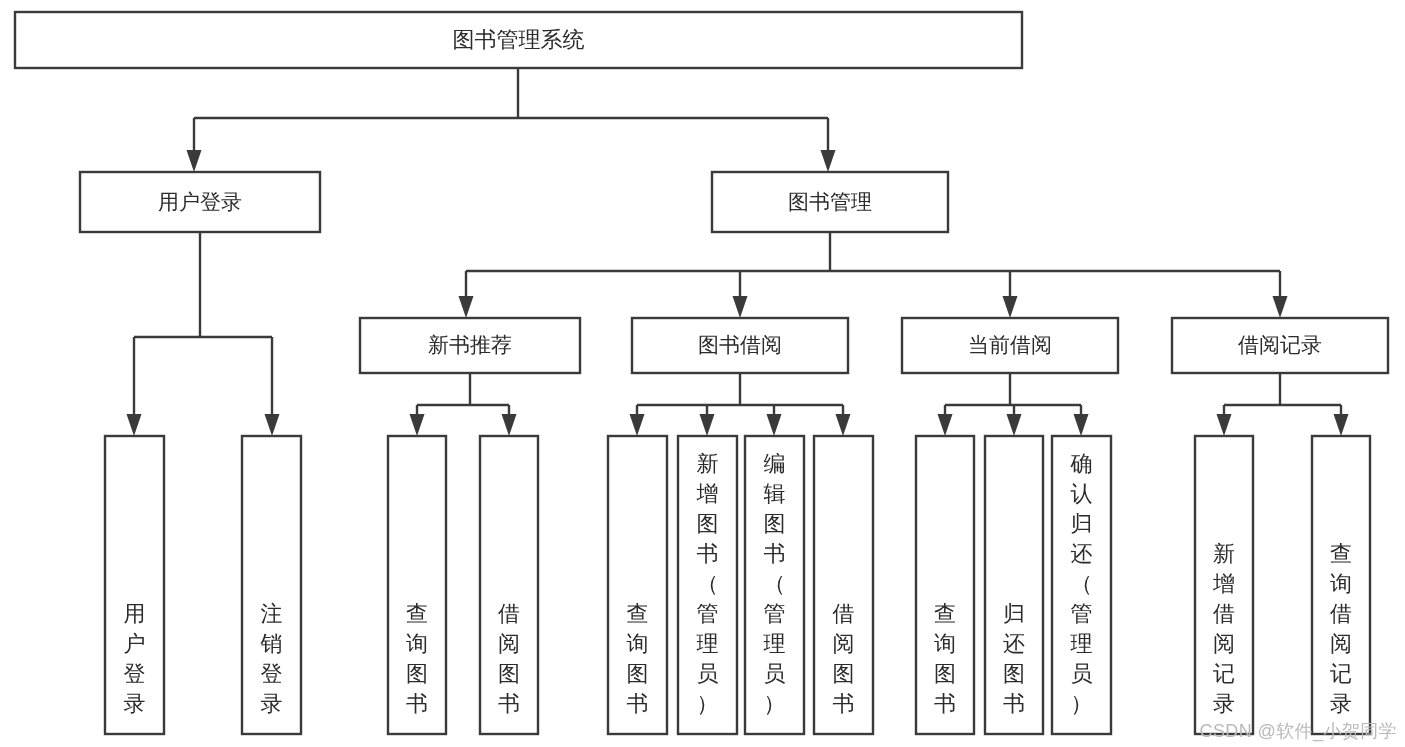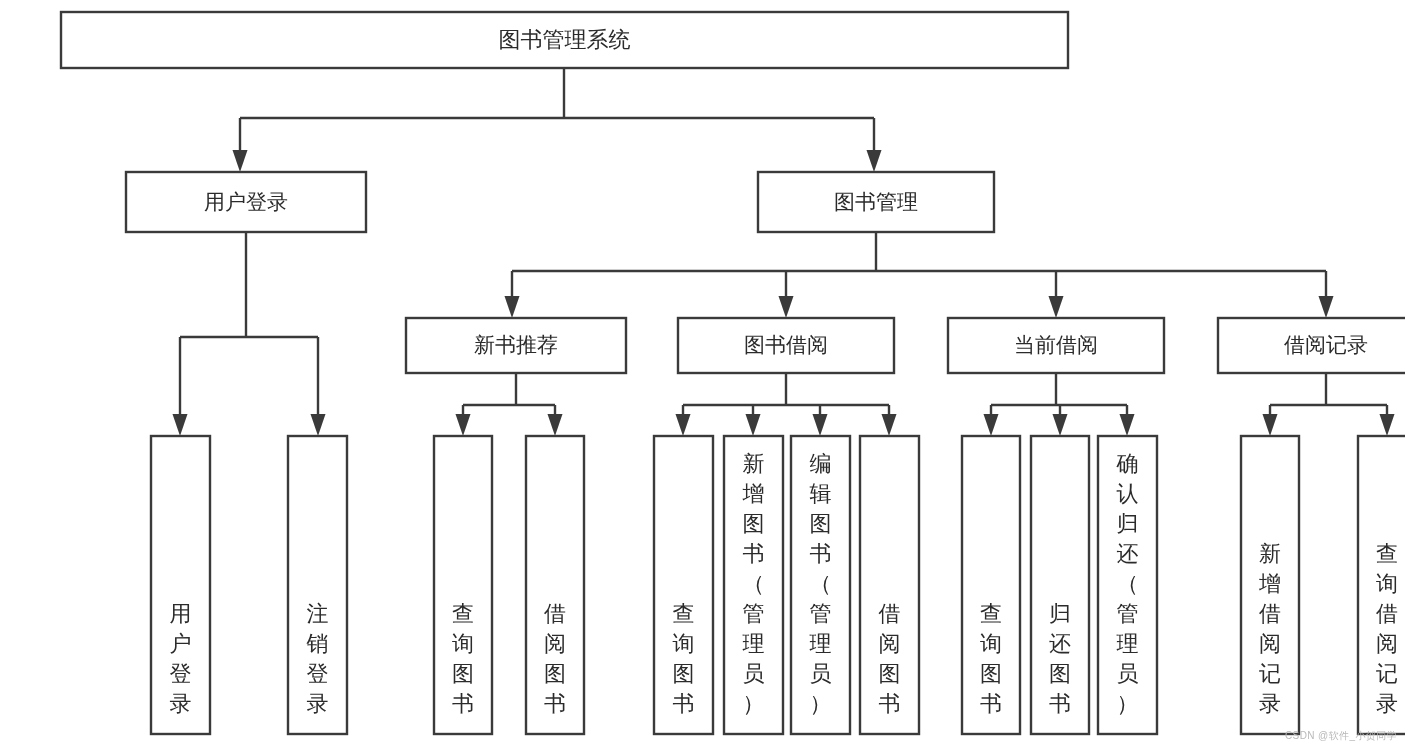"图书管理系统" #diagram-root { margin-left: 46px -> none }
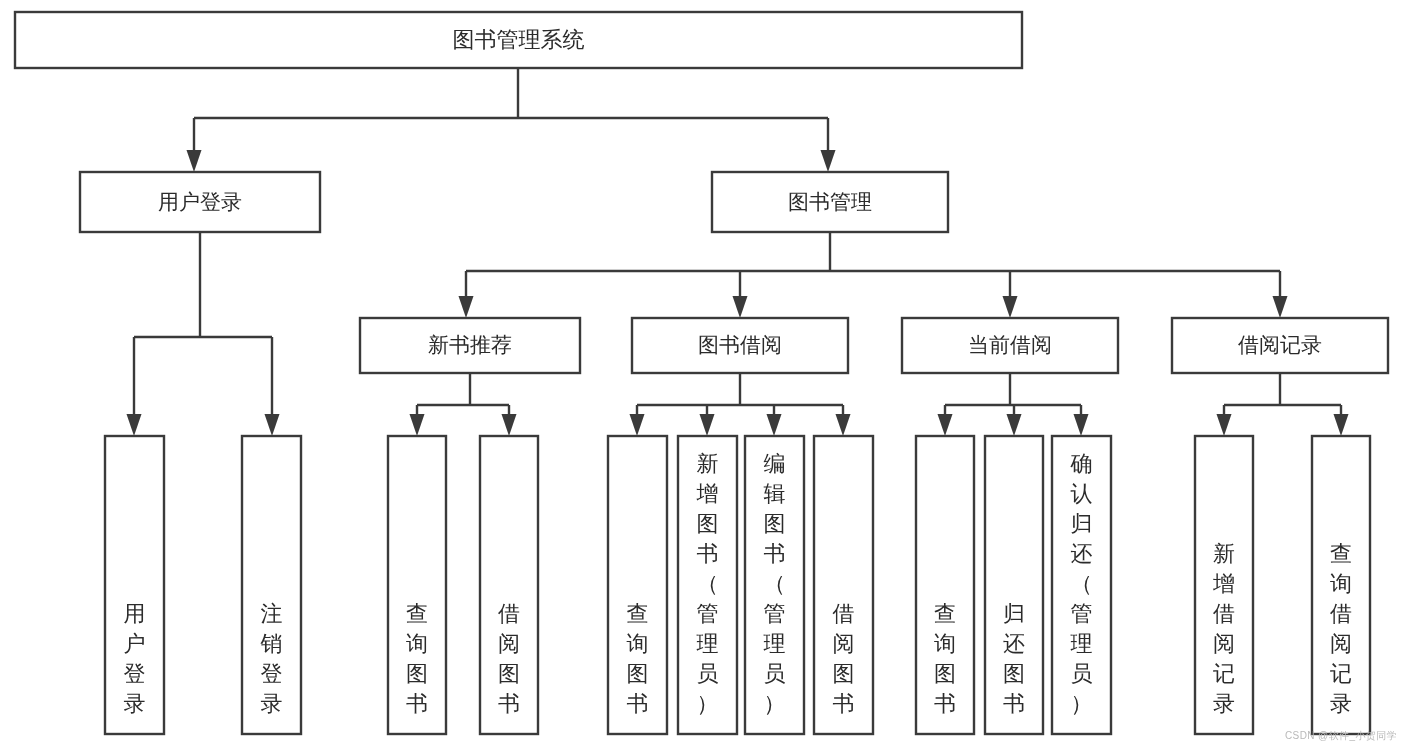"CSDN @软件_小贺同学" .watermark { font-size: 10px -> 18px }
